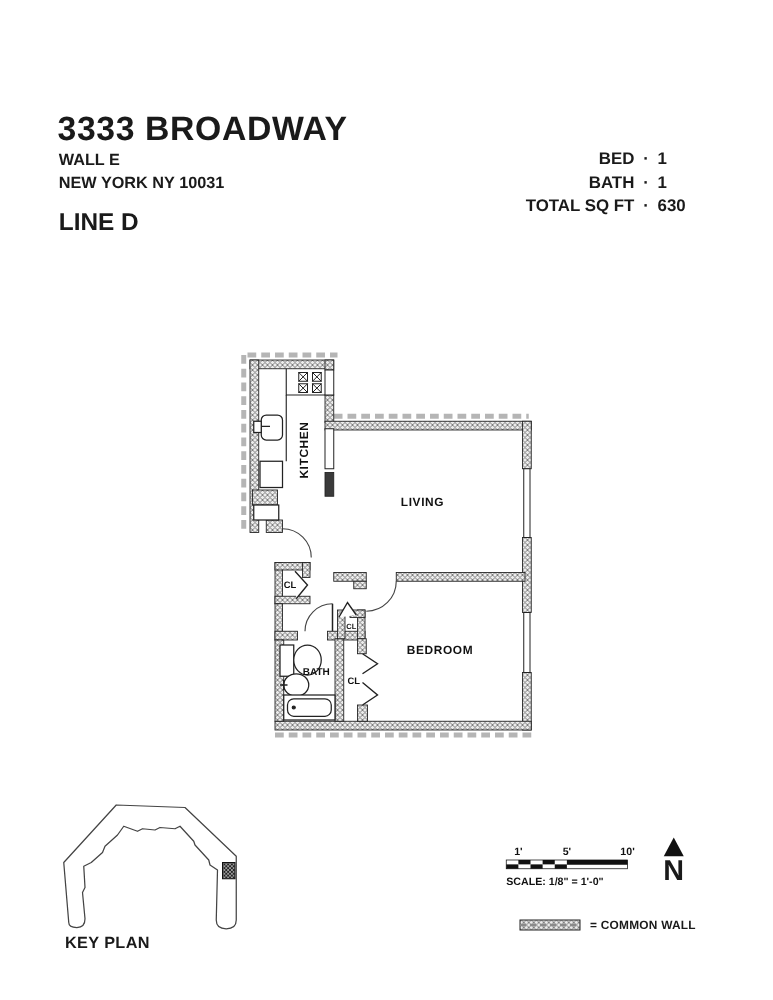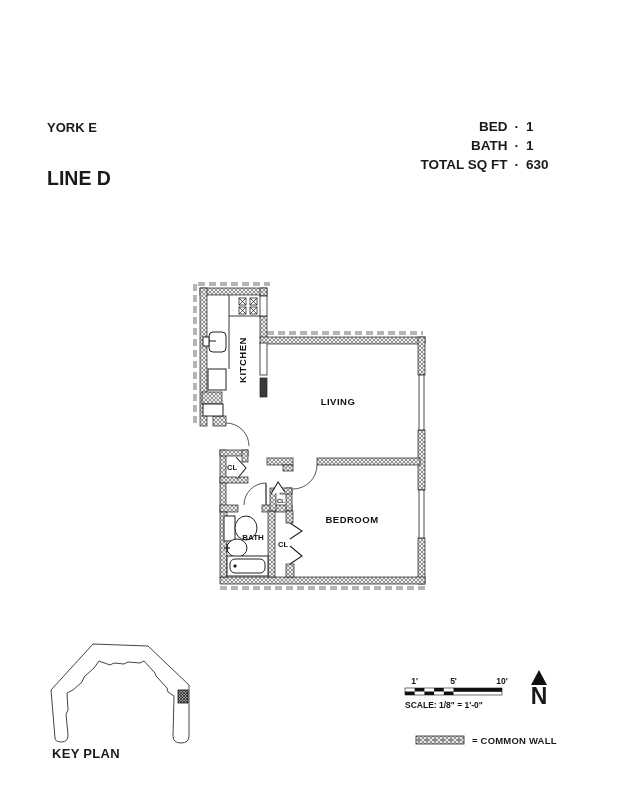"3333 BROADWAY" div.title { html: none -> <div>3333 BROADWAY</div> }
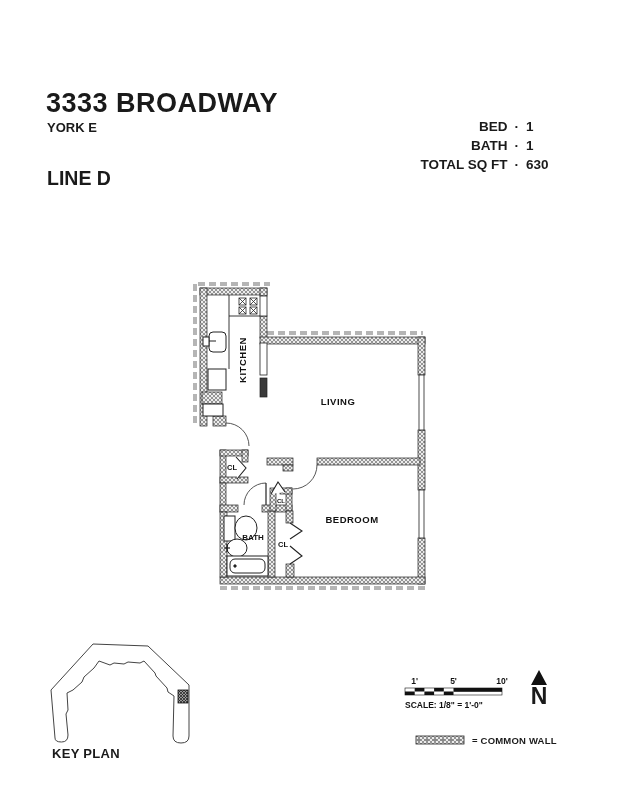"YORK E" div.addr1 { text: YORK -> WALL }
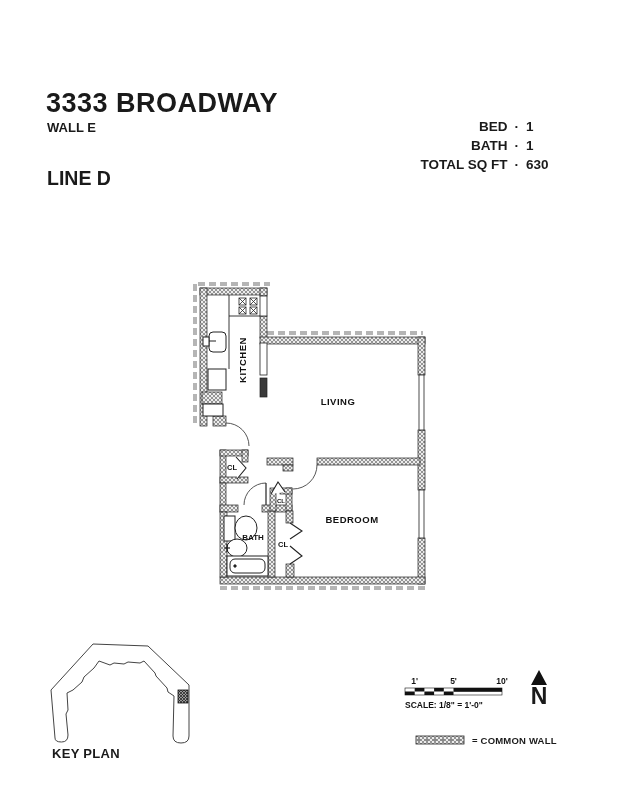"NEW YORK NY 10031" div.addr2 { html: none -> <div>NEW YORK NY 10031</div> }
